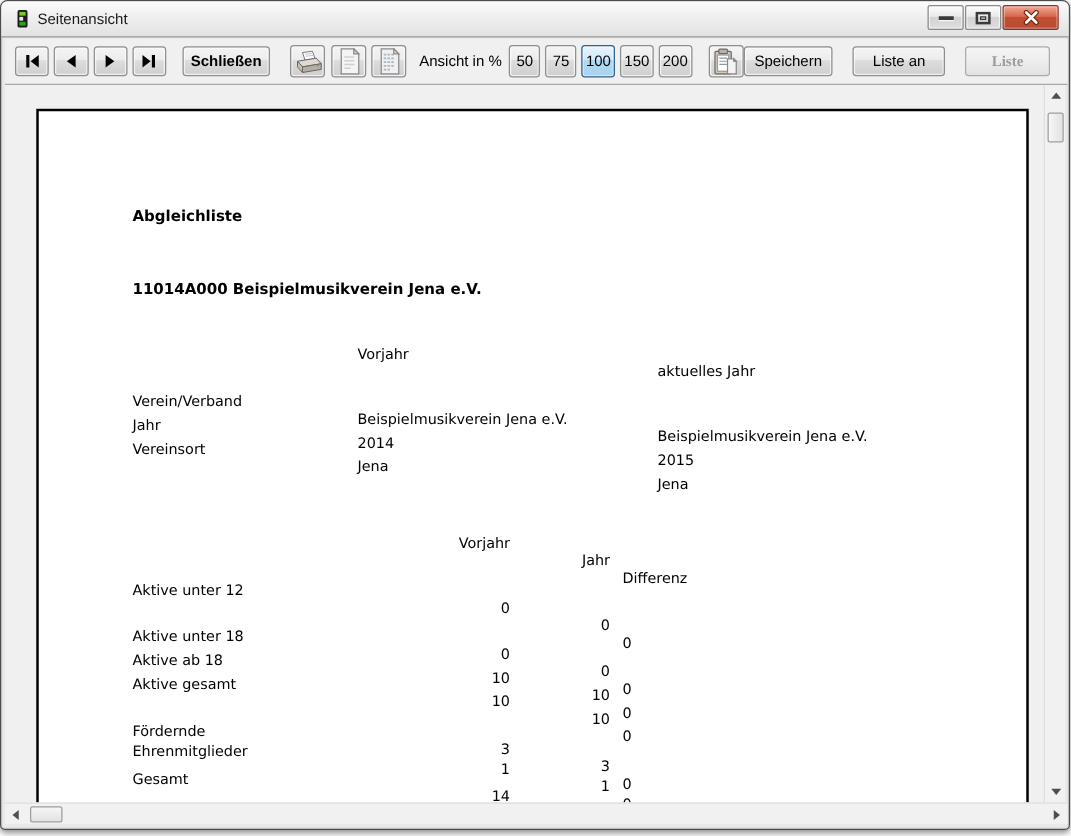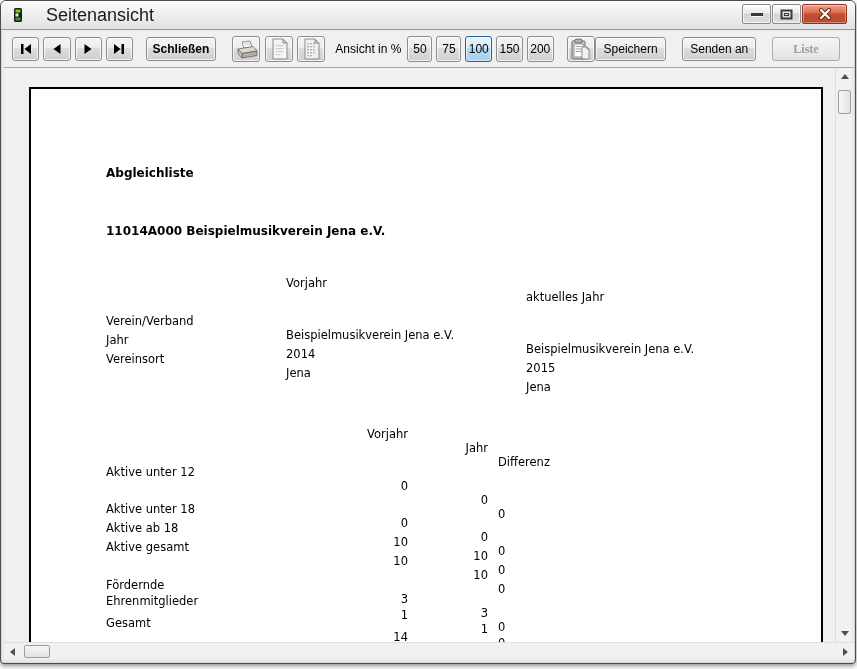"Seitenansicht" .win-title { font-size: 18px -> 12px; margin-left: 20px -> 4px }
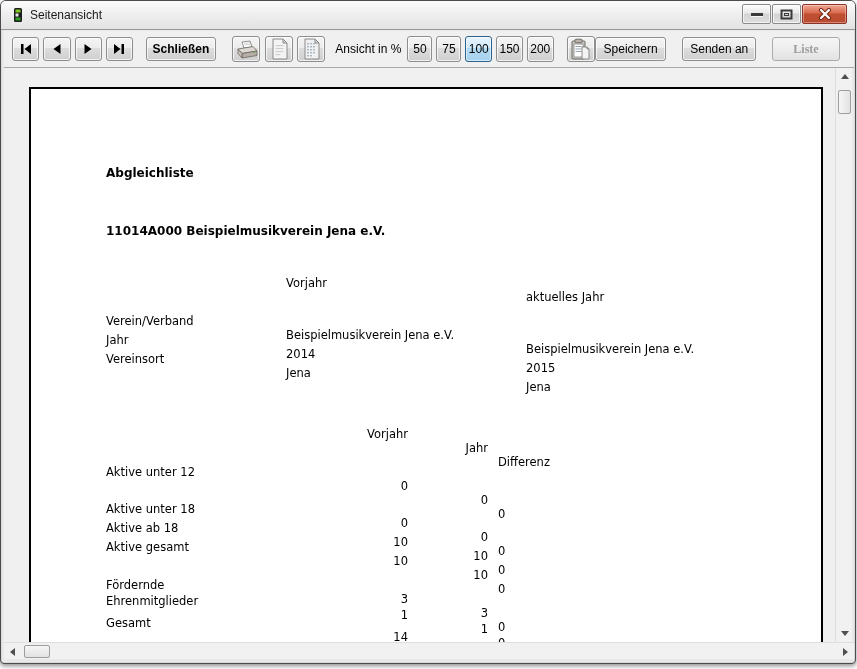"Senden an" div.btn { text: Senden -> Liste }
